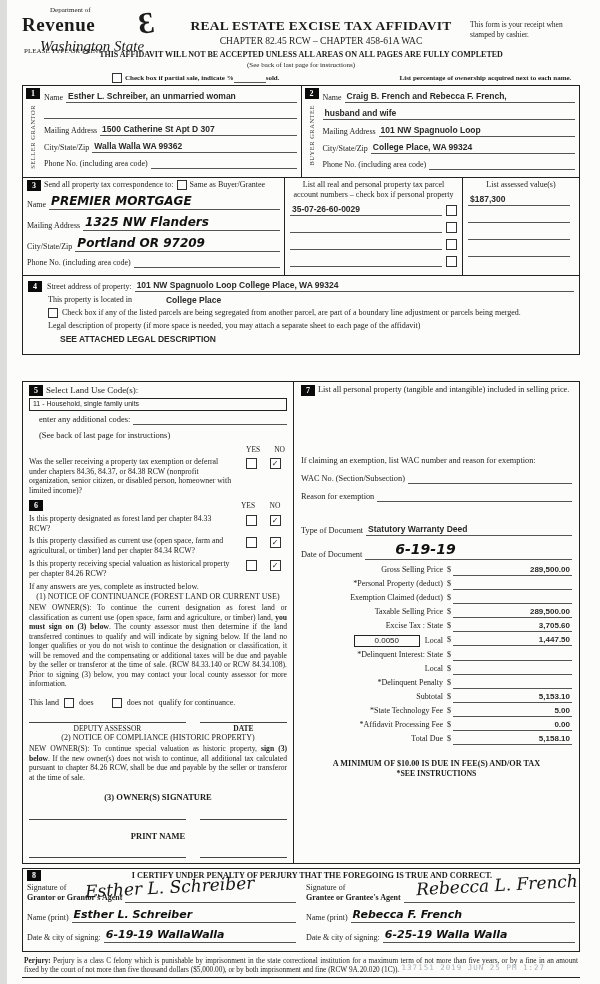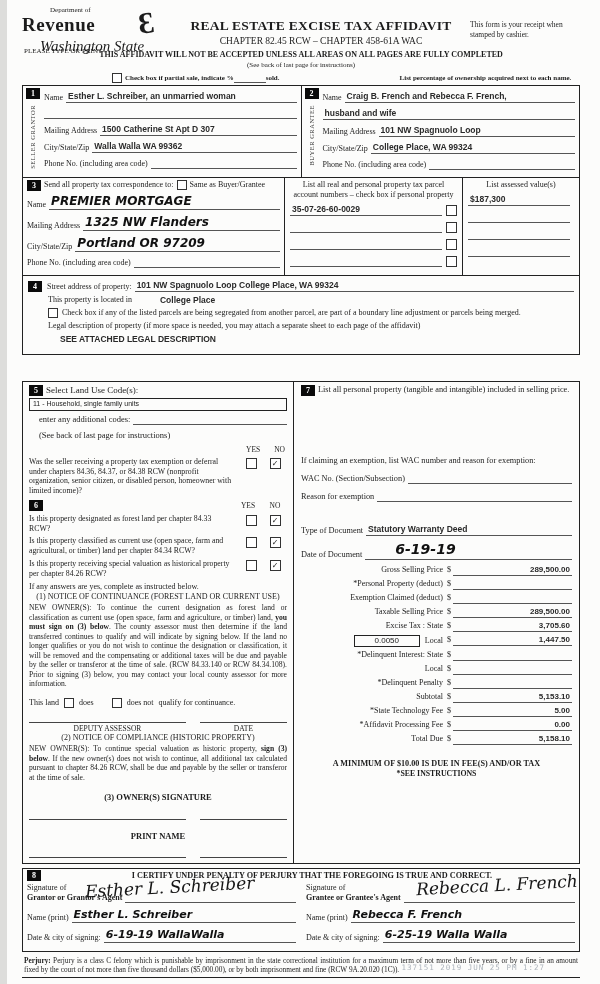"College Place" span.typed { margin-left: 24px -> 30px }
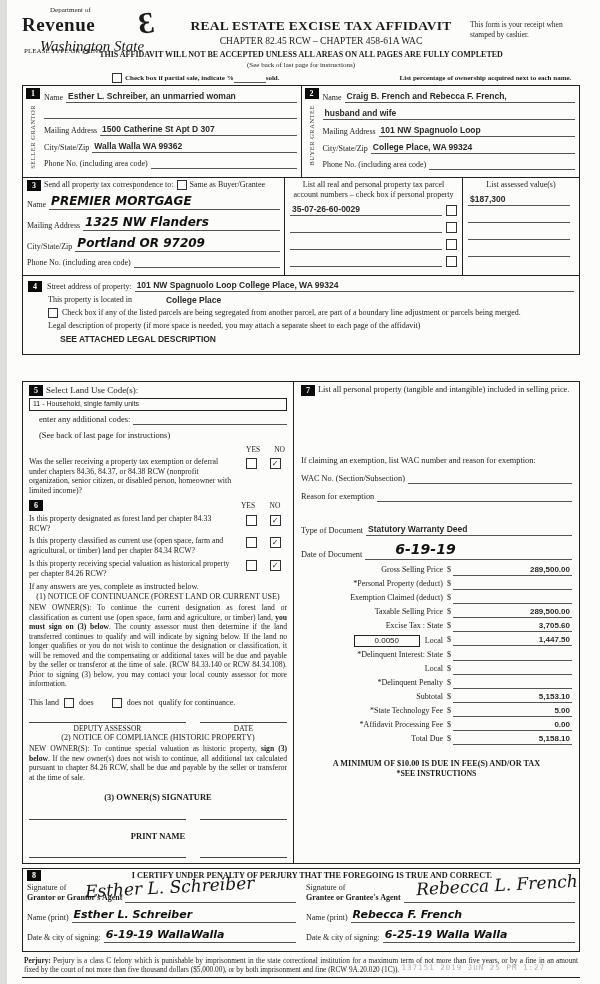"DATE" .sigpair .l2 { font-weight: none -> bold }
